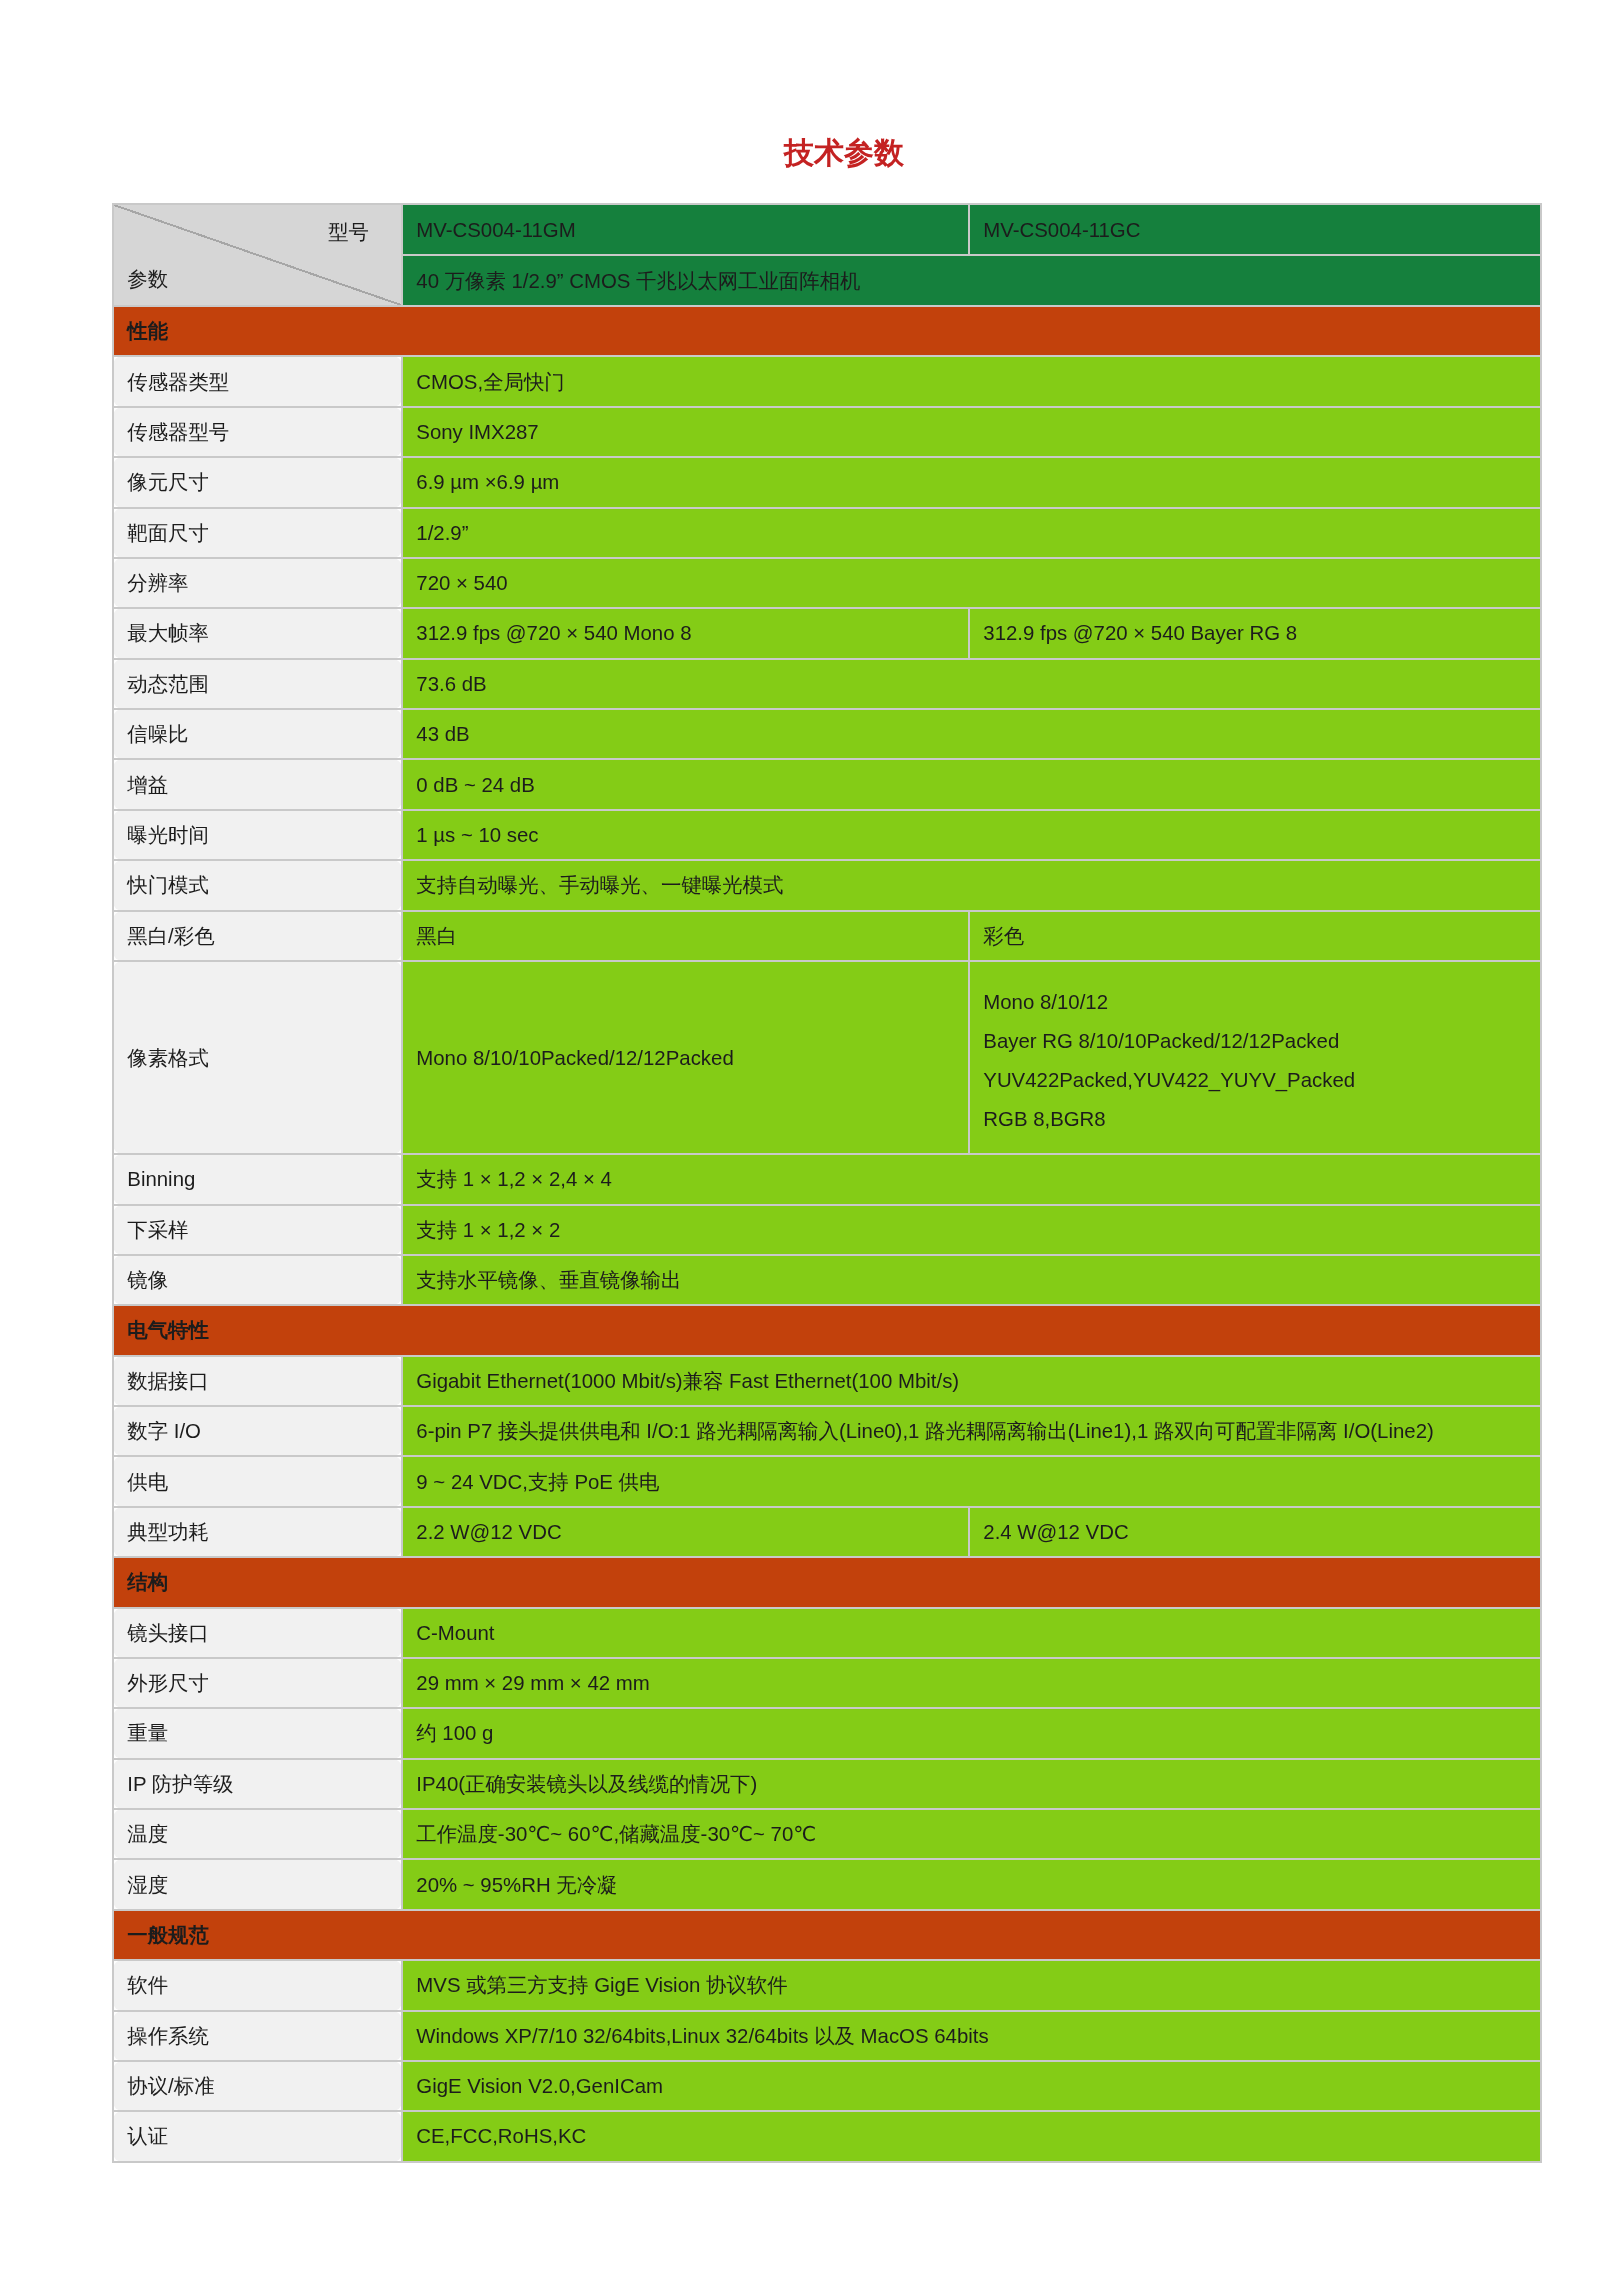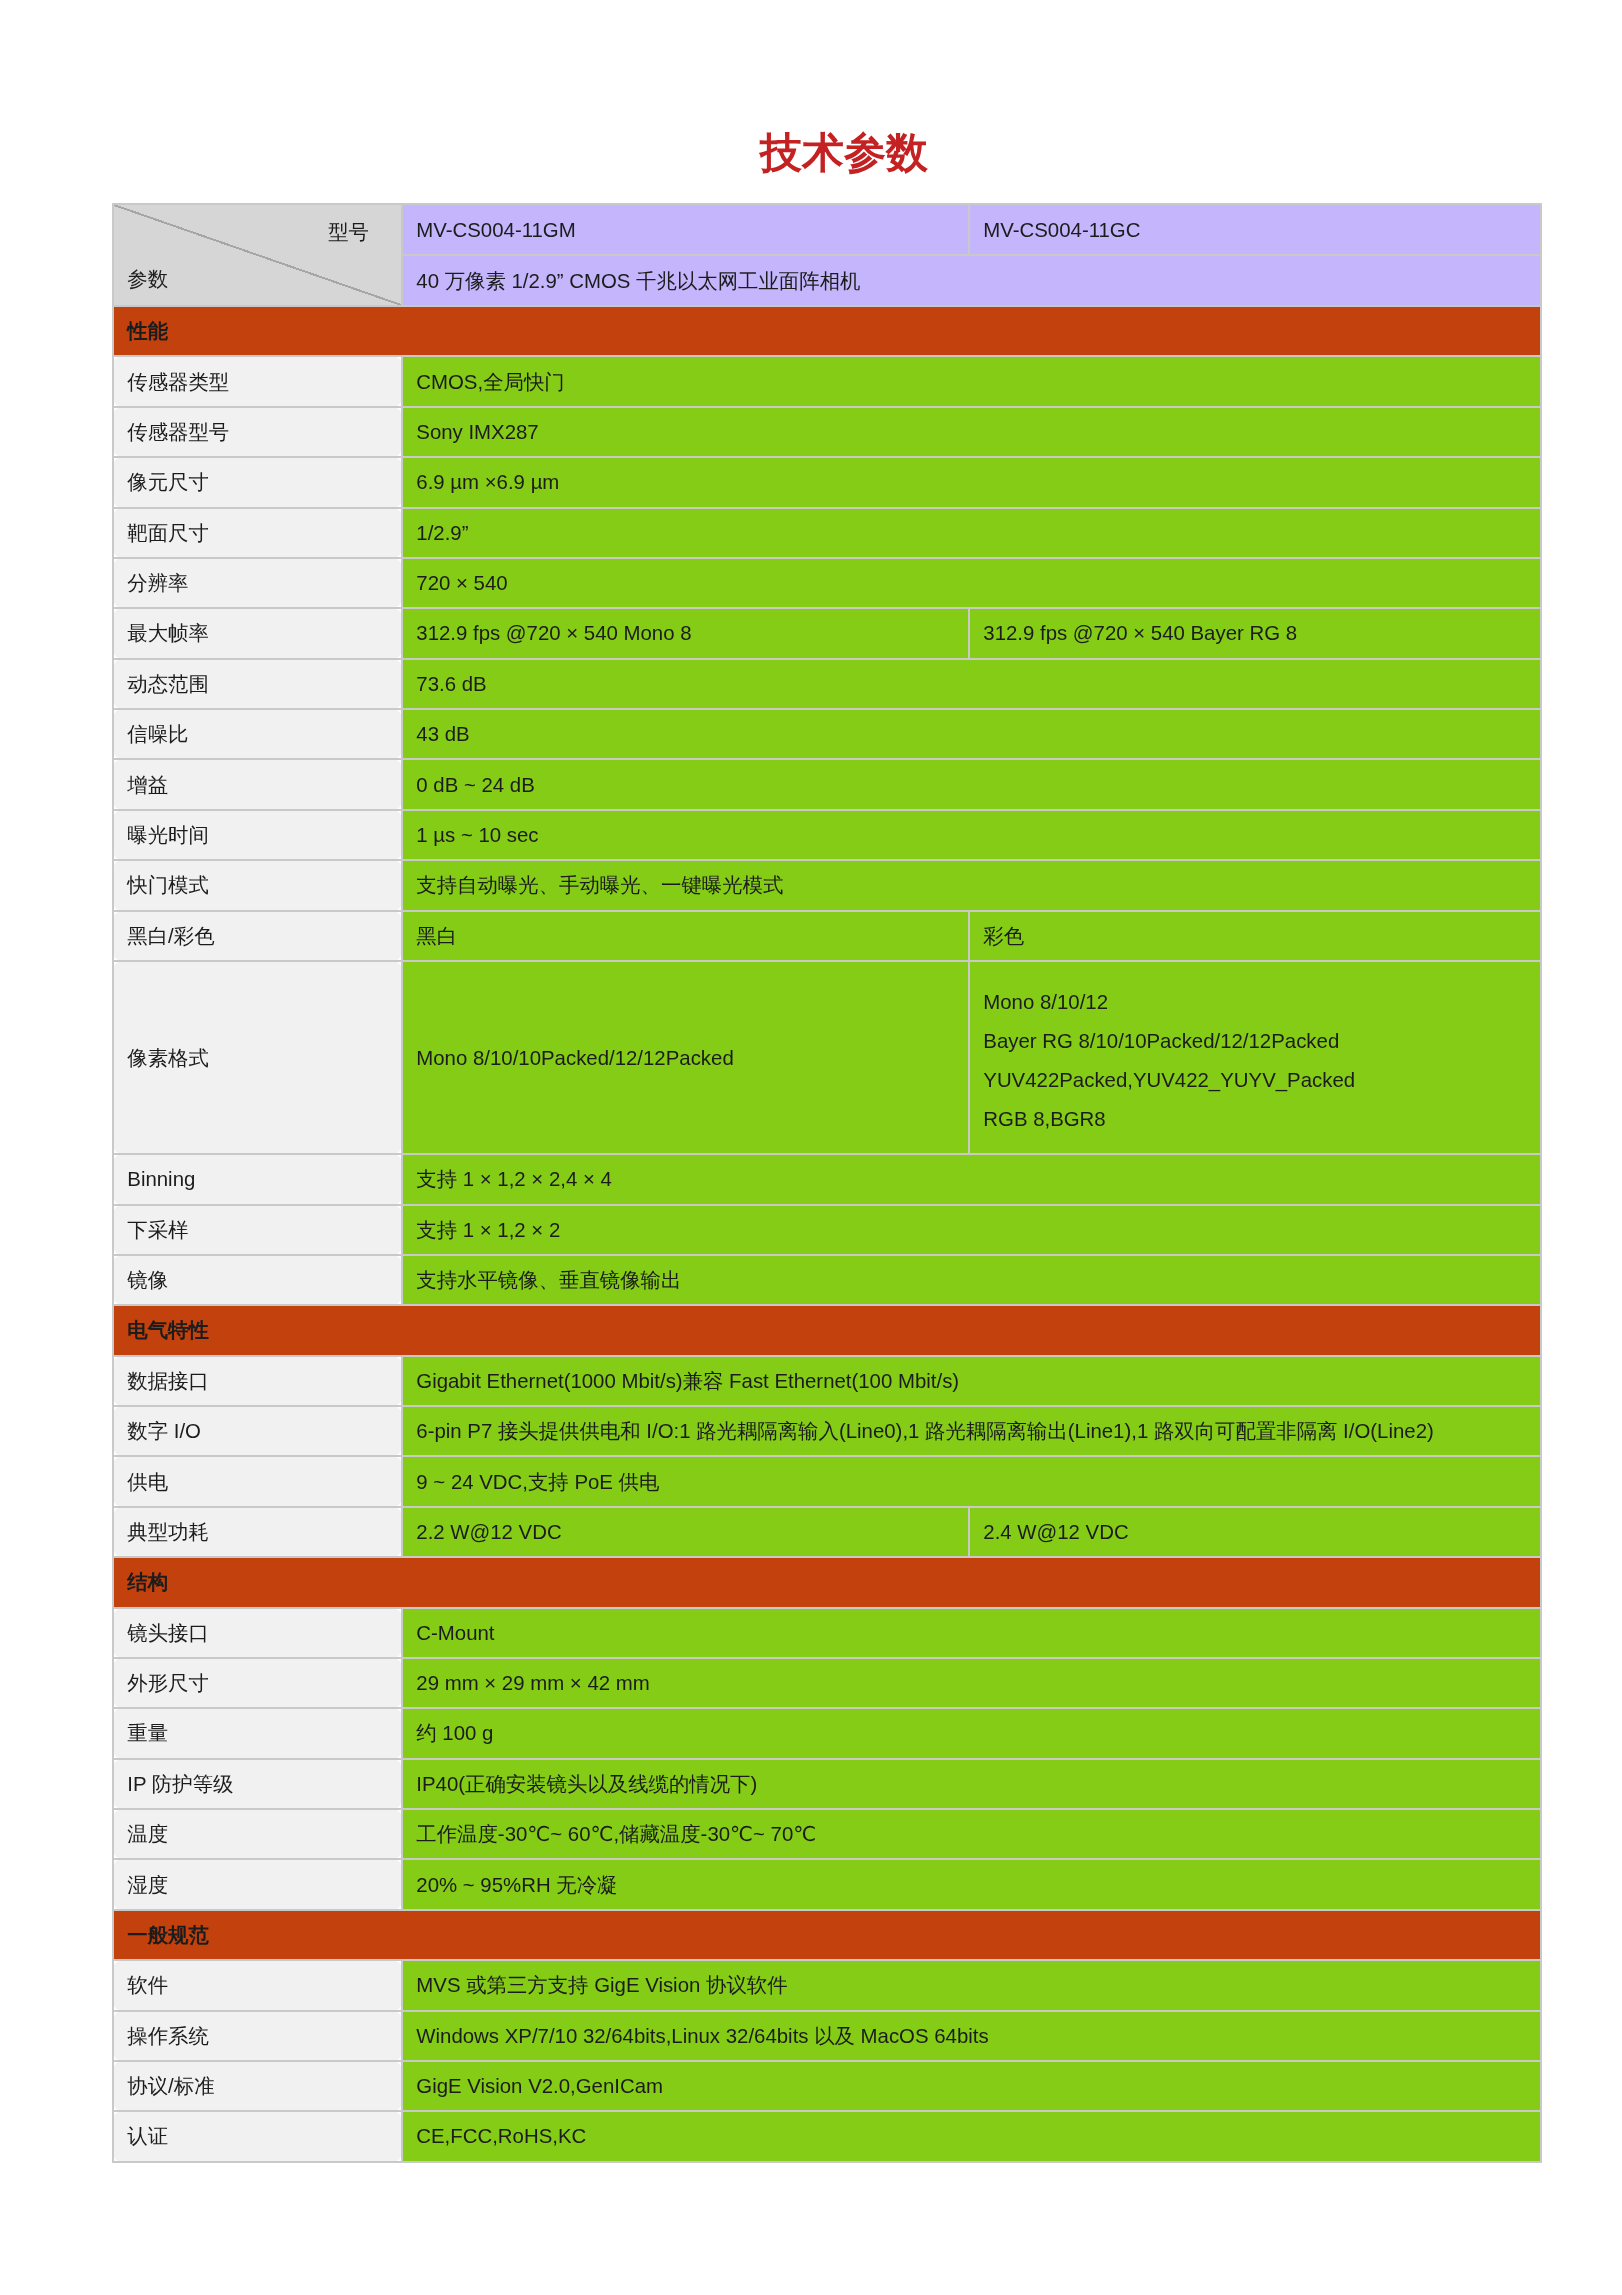"技术参数" .title { font-size: 42px -> 30px }
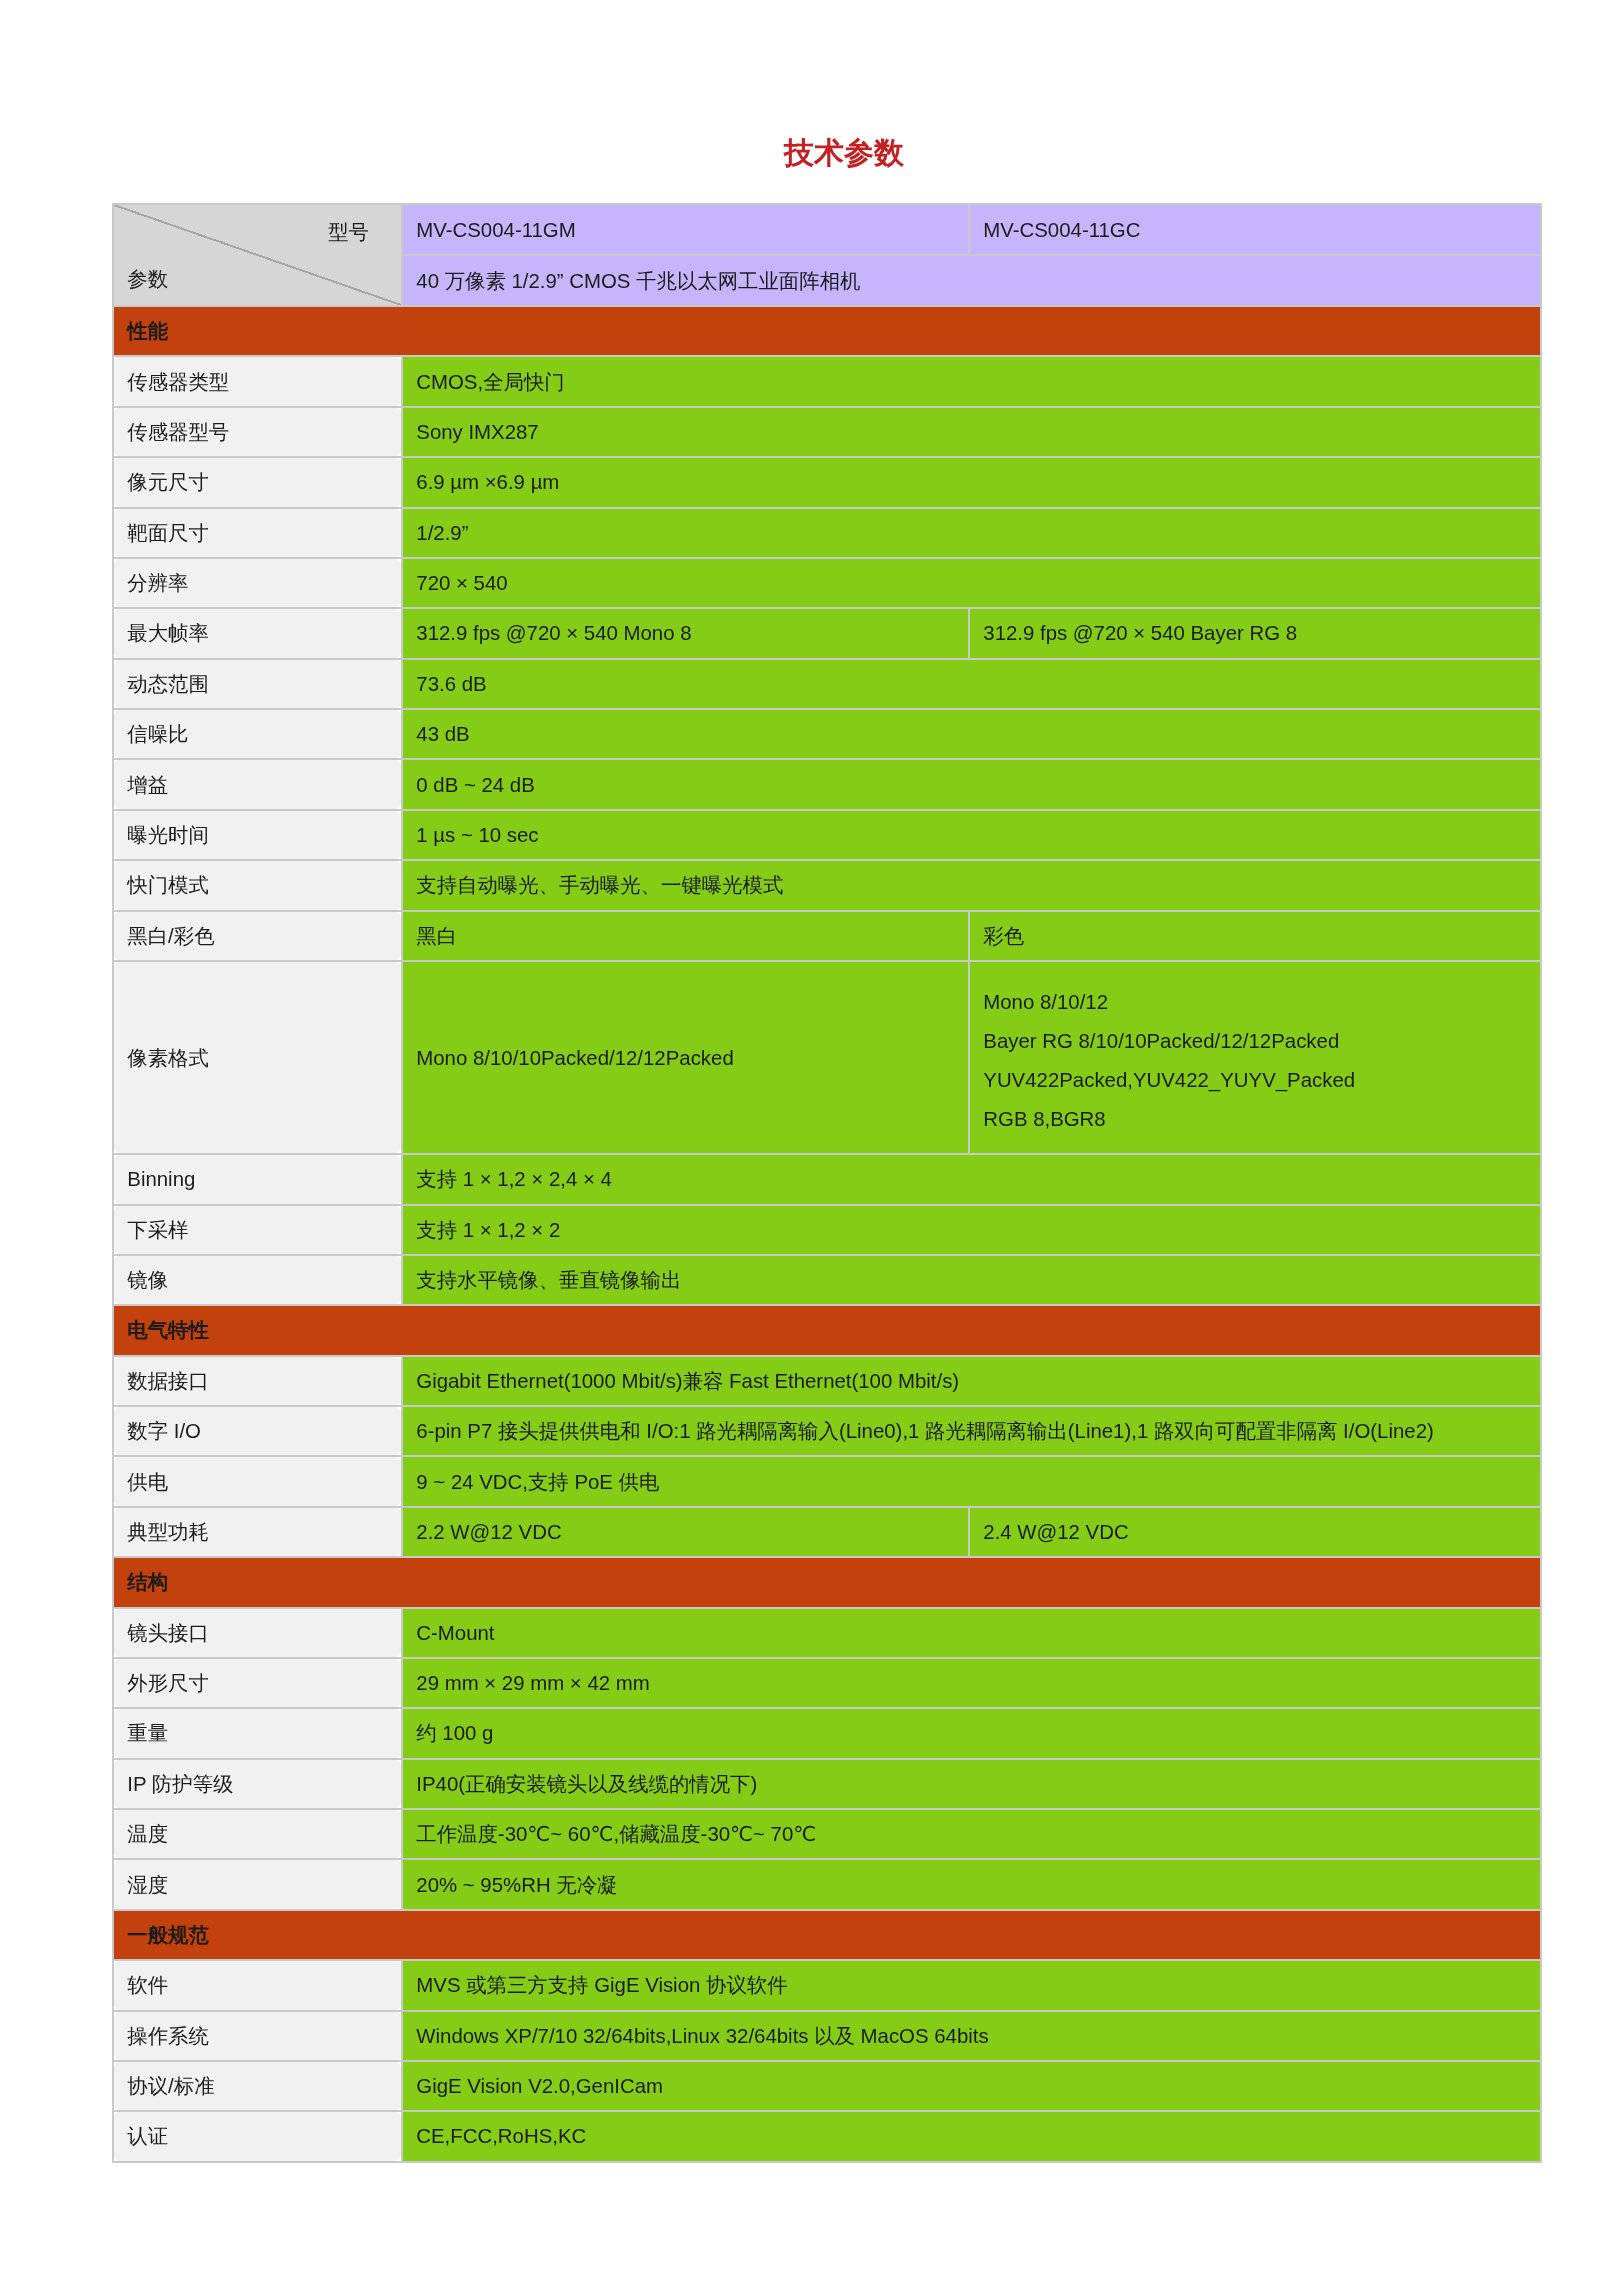"MV-CS004-11GM" thead td { background: #c4b5fd -> #15803d }
